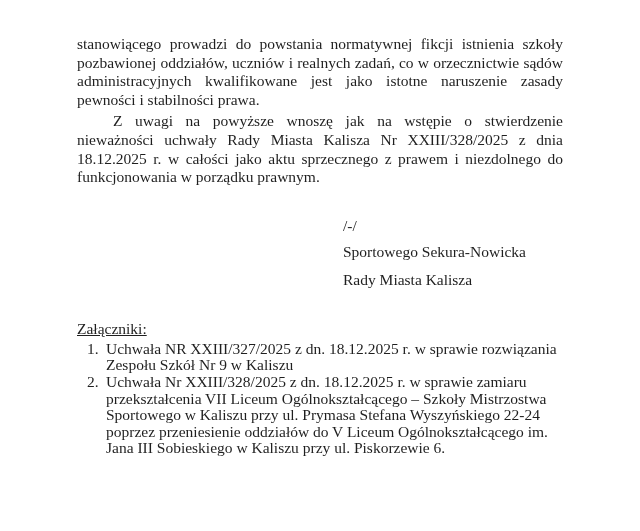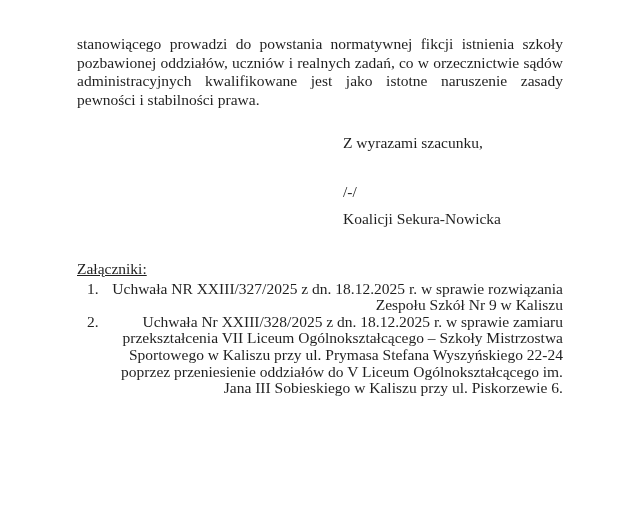"Z uwagi na powyższe wnoszę" p.body-par { html: none -> <p>Z uwagi na powyższe wnoszę jak na wstępie o stwierdzenie nieważności uchwały Rady Miasta Kalisza Nr XXIII/328/2025 z dnia 18.12.2025 r. w całości jako aktu sprzecznego z prawem i niezdolnego do funkcjonowania w porządku prawnym.</p> }
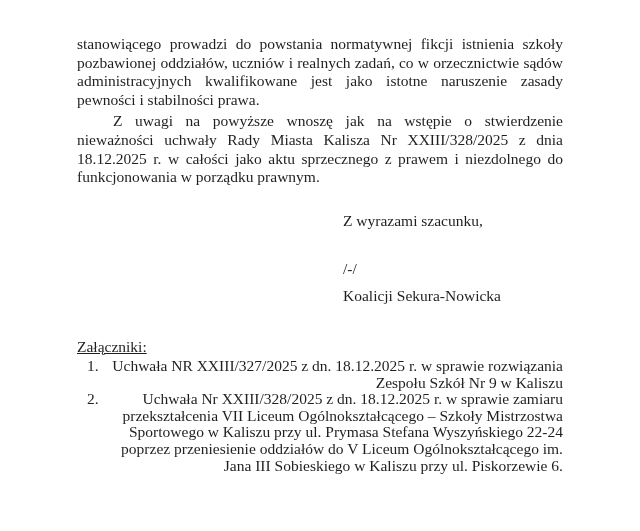"Z wyrazami szacunku," p.closing-line { html: <p>Z wyrazami szacunku,</p> -> none }
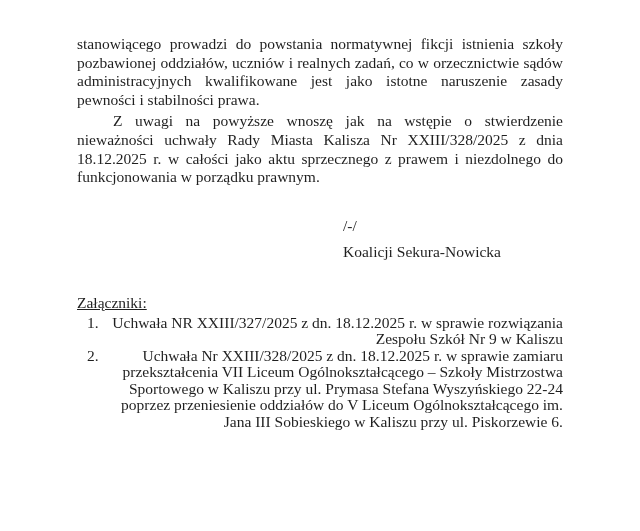"Koalicji Sekura-Nowicka" p.closing-line { text: Koalicji -> Sportowego }
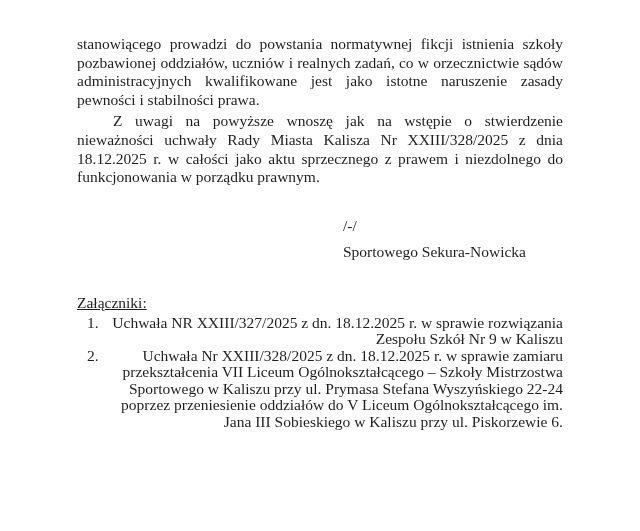"Rady Miasta Kalisza" p.sig-title-line { html: none -> <p>Rady Miasta Kalisza</p> }
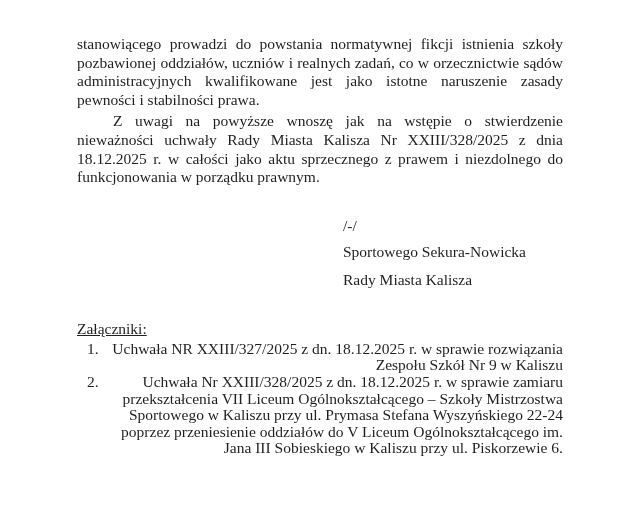"Uchwała NR XXIII/327/2025 z dn." .att-text { text-align: right -> left }
